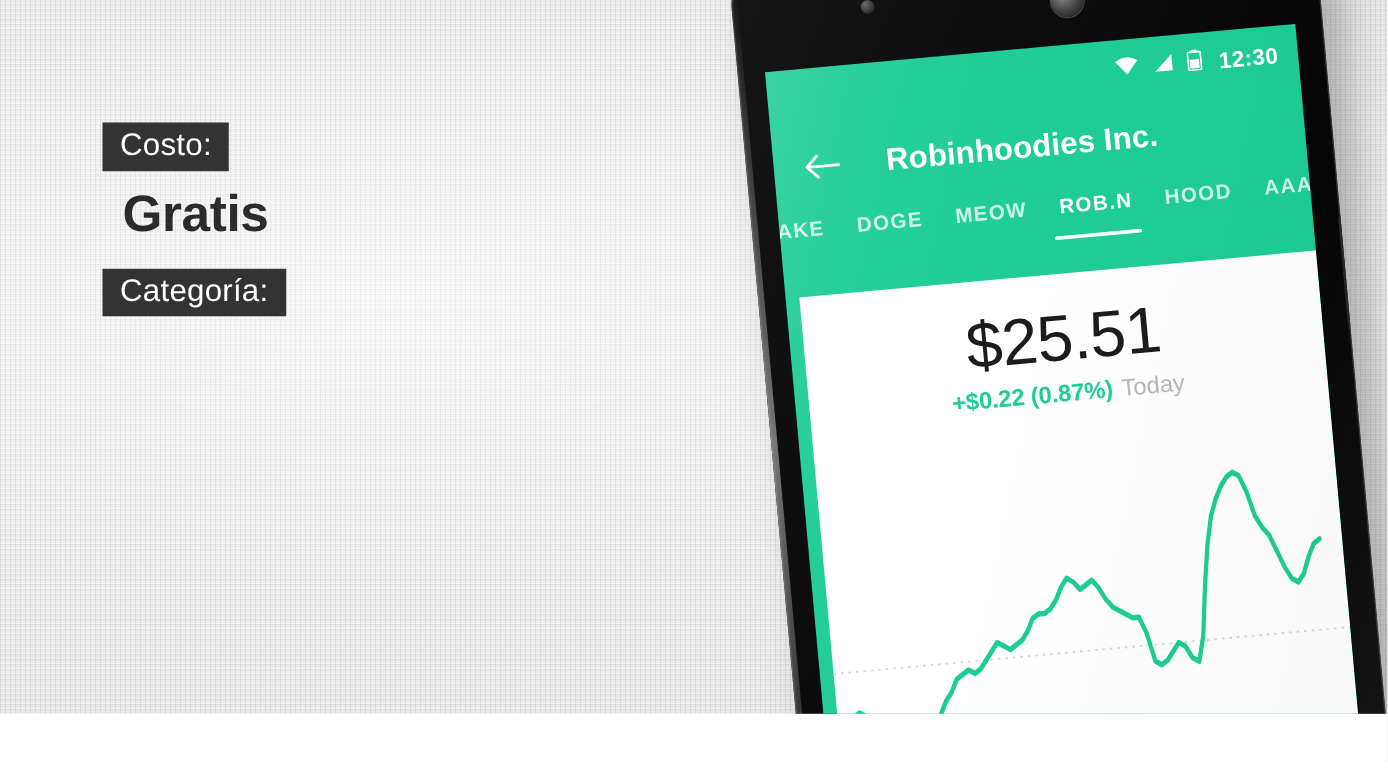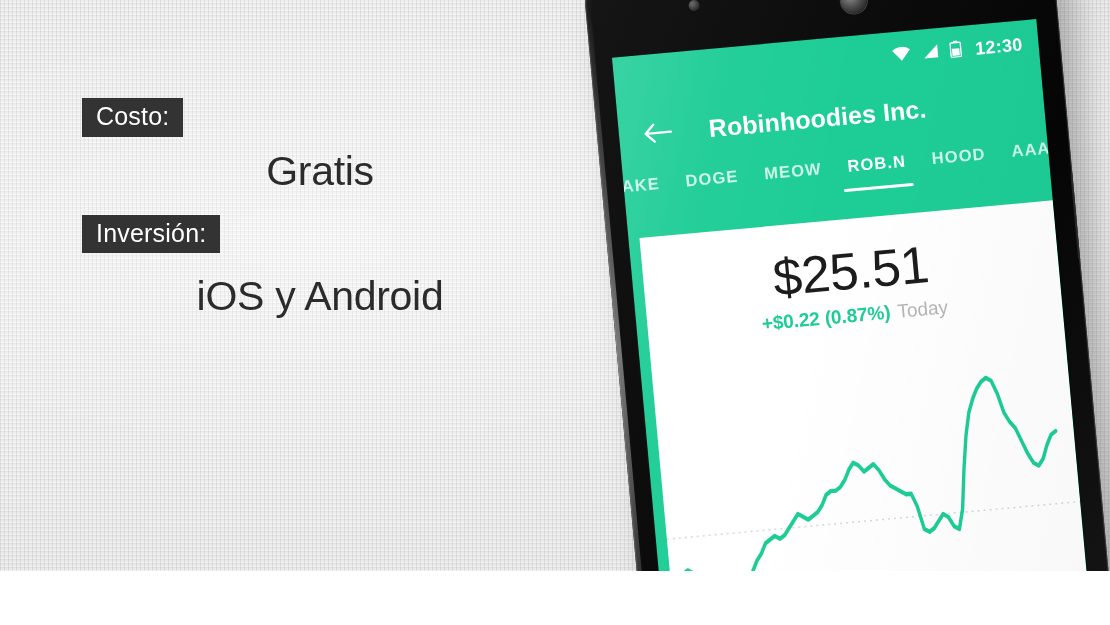"Gratis" .info-value { font-weight: 400 -> 700; text-align: center -> none }
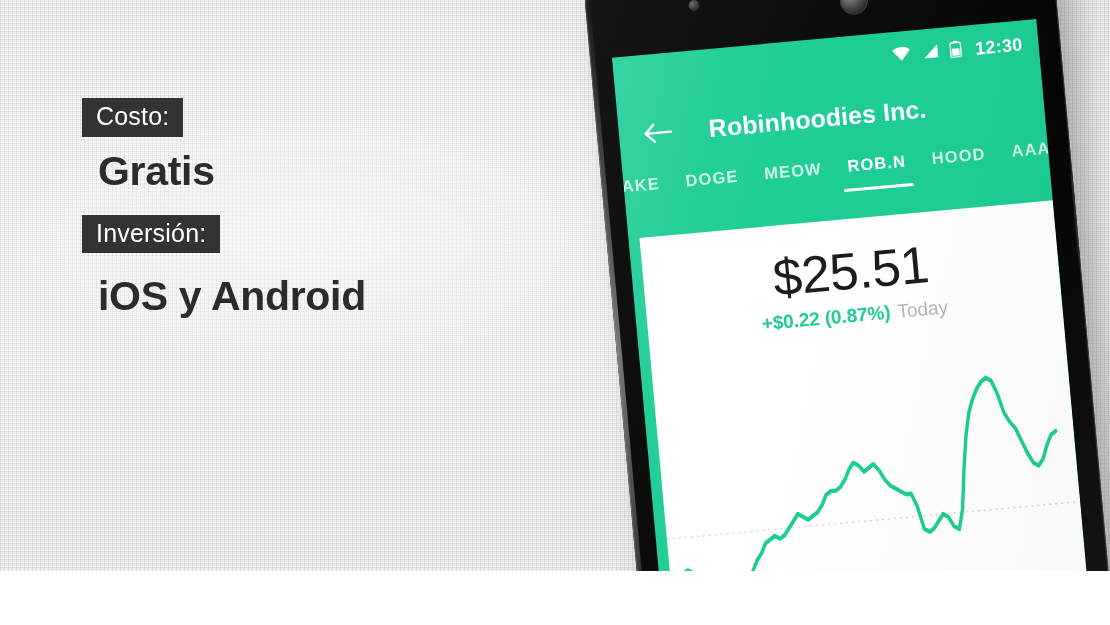"Inversión:" span.info-label { text: Inversión -> Categoría }
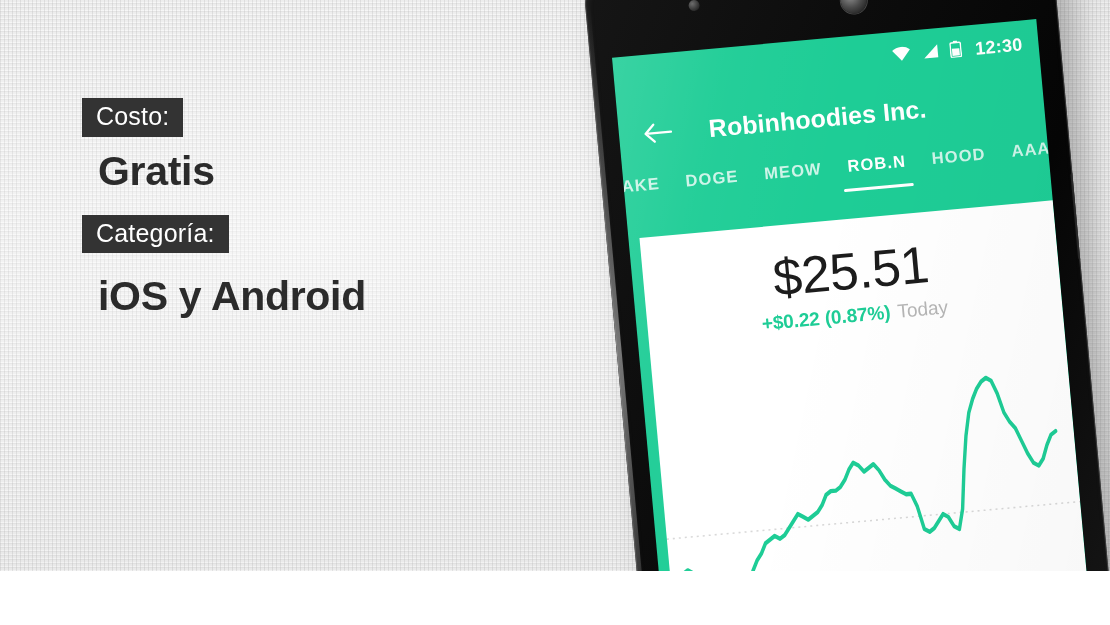"iOS y Android" span.info-value { html: <span>iOS y Android</span> -> none }
